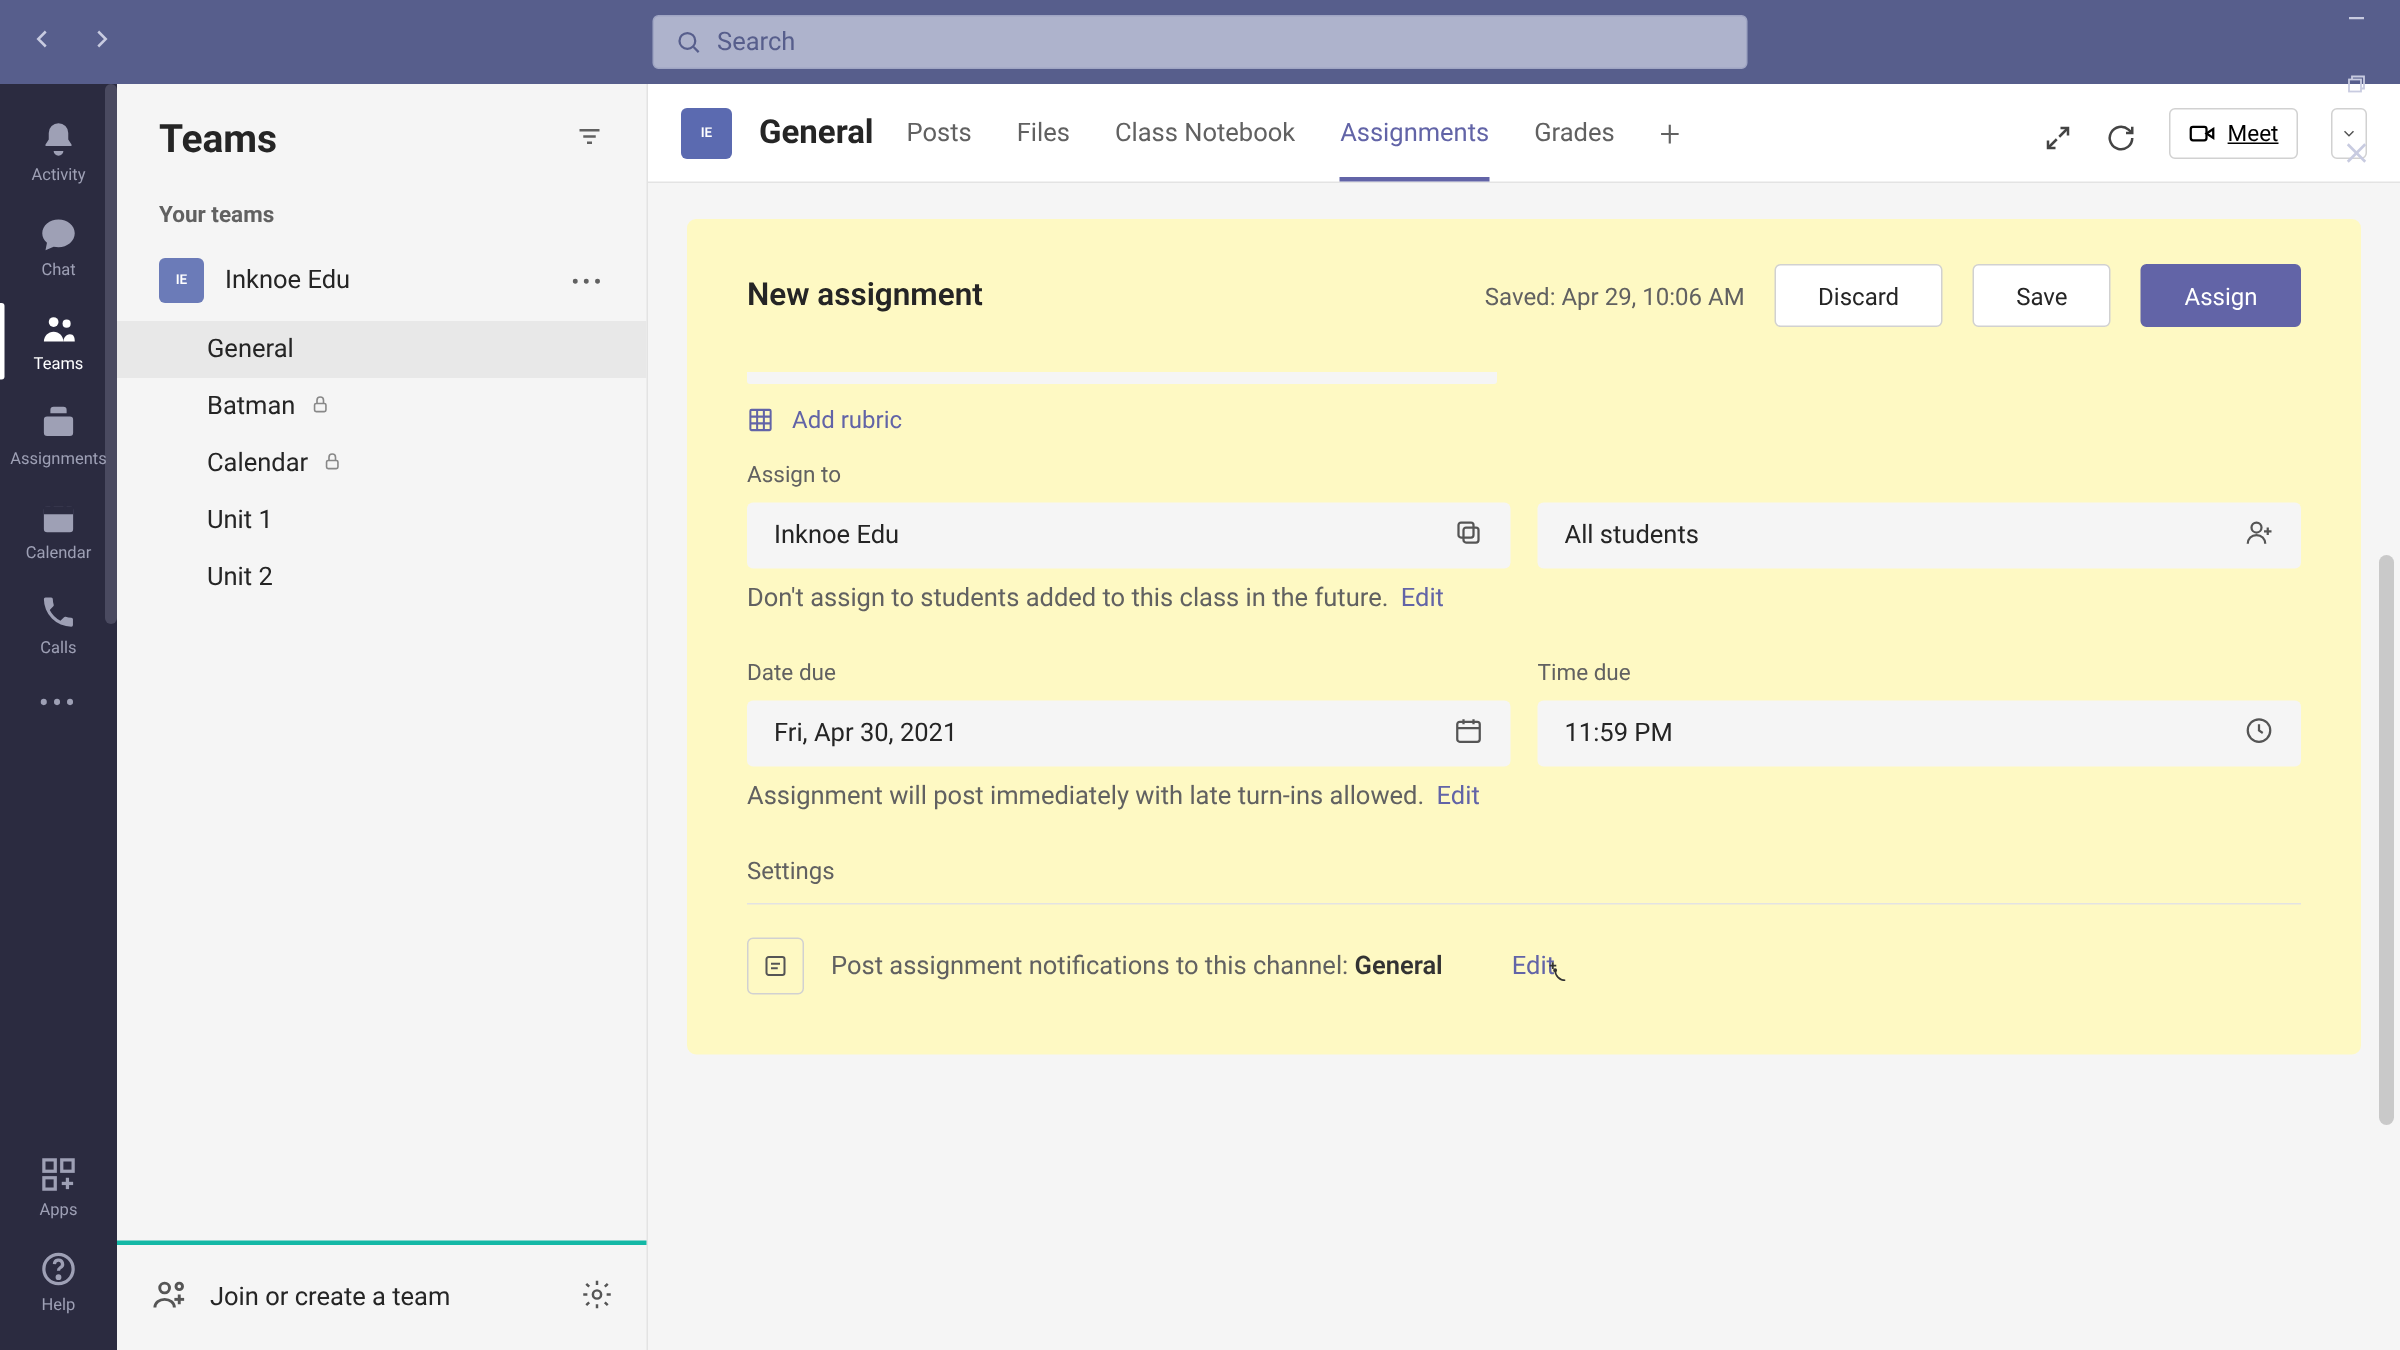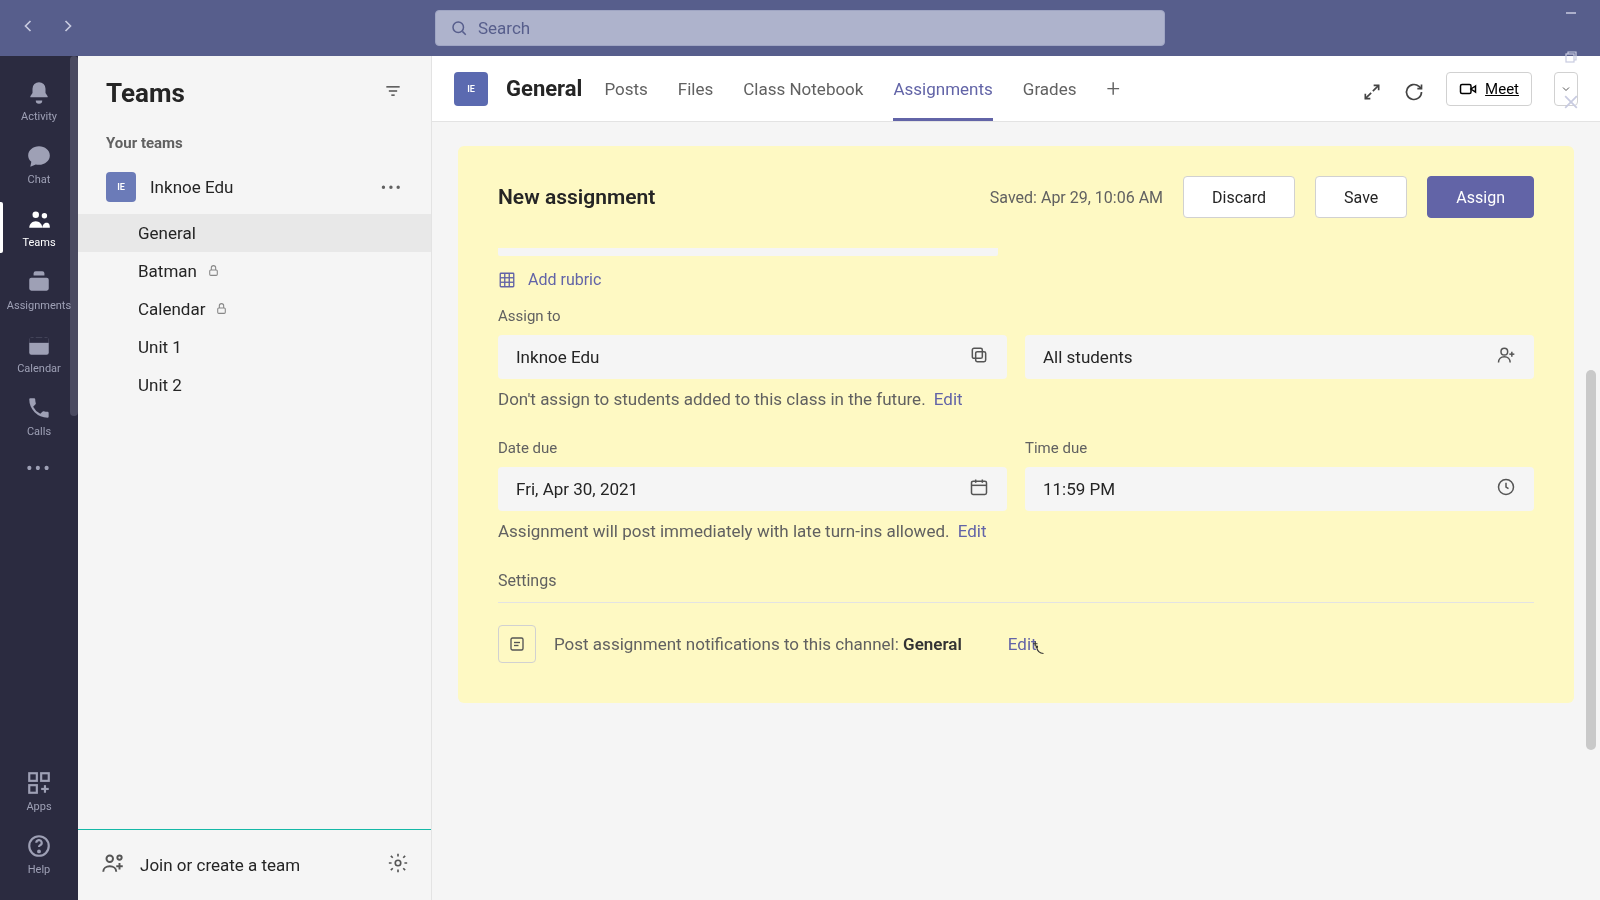"Join or create a team" .sidebar-footer { border-top: 1px solid #14b8a6 -> 3px solid #14b8a6 }
